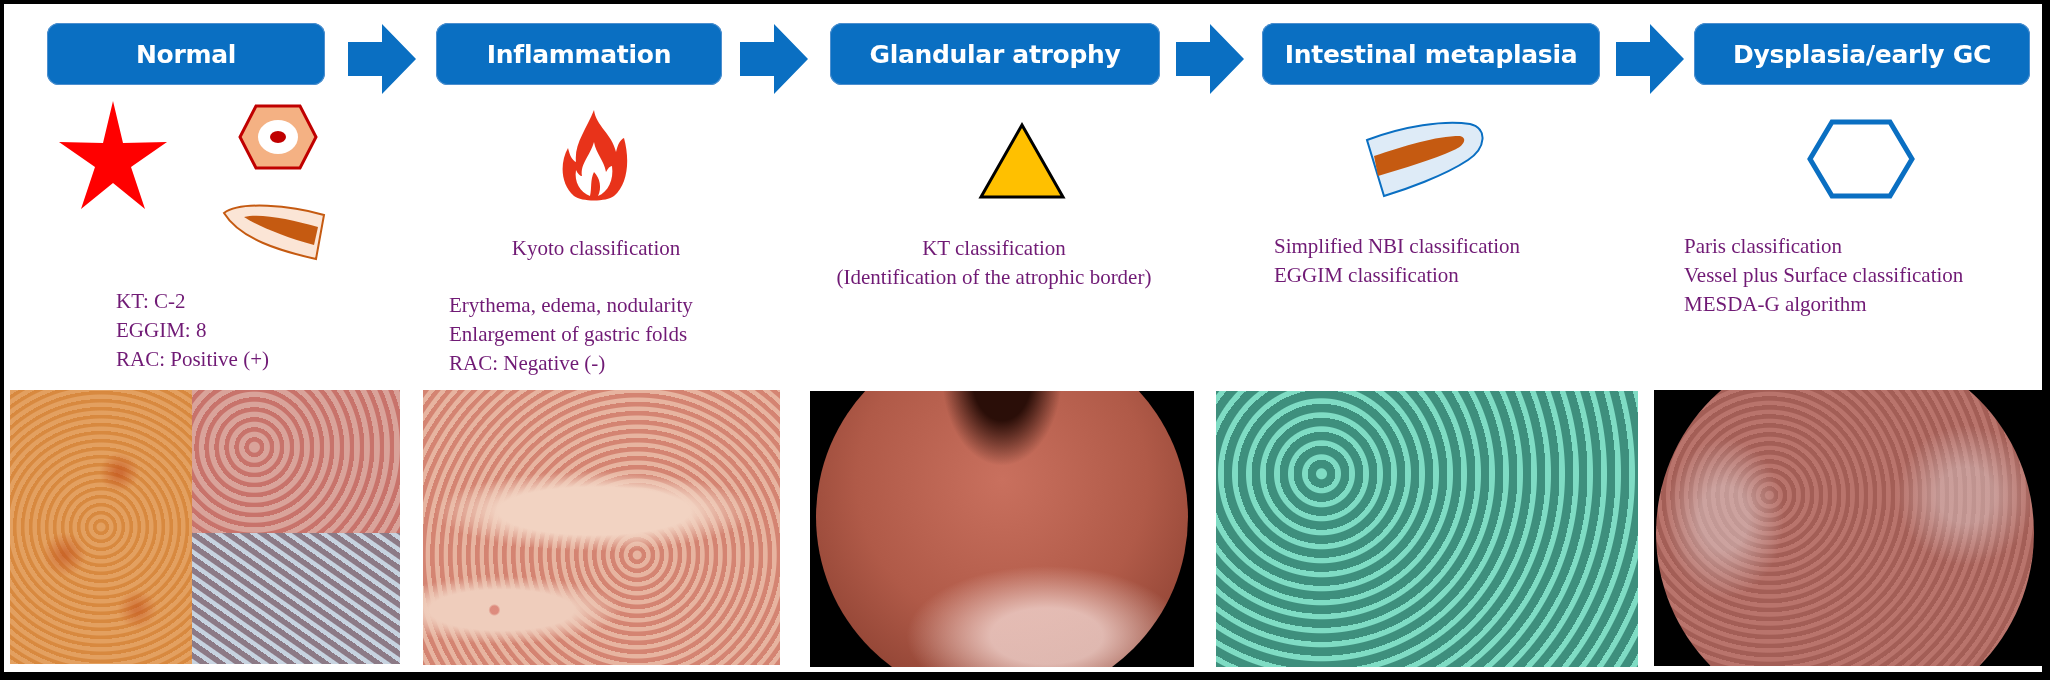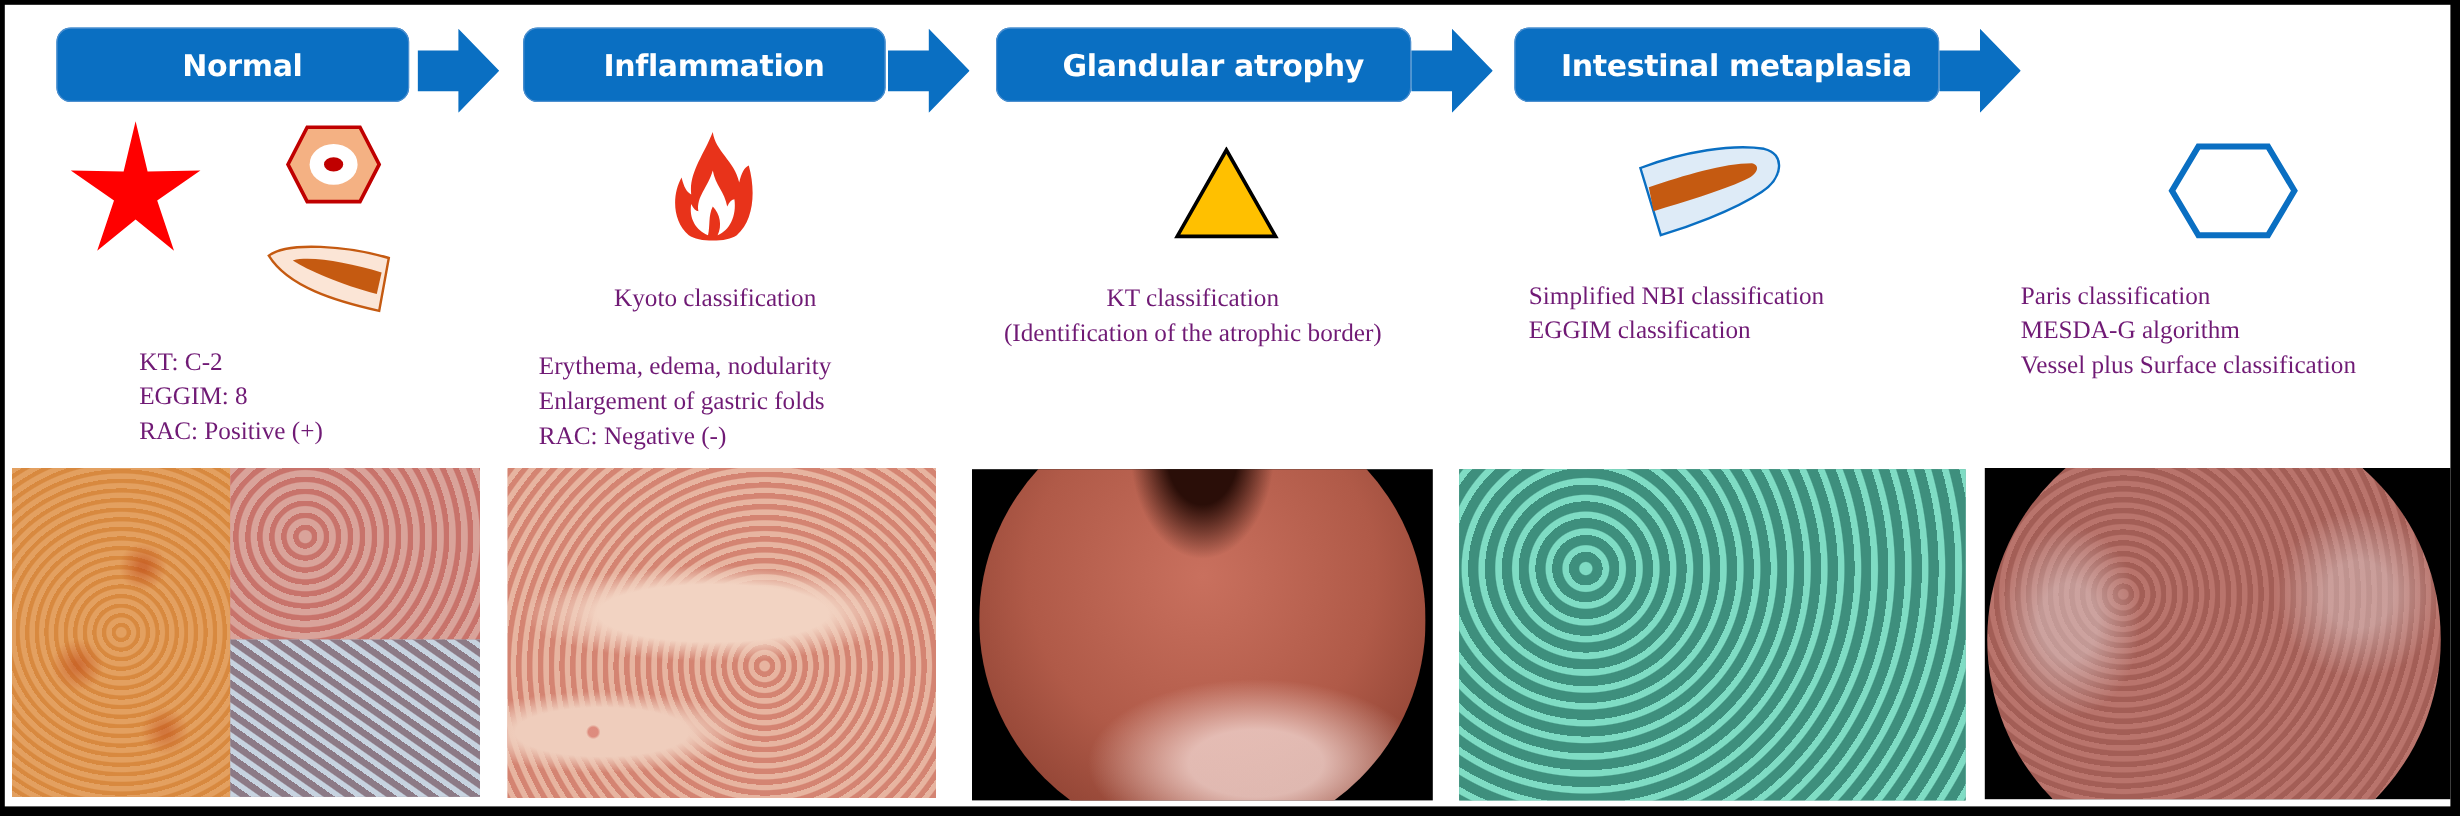"Normal" .stage { padding-left: 16px -> none }
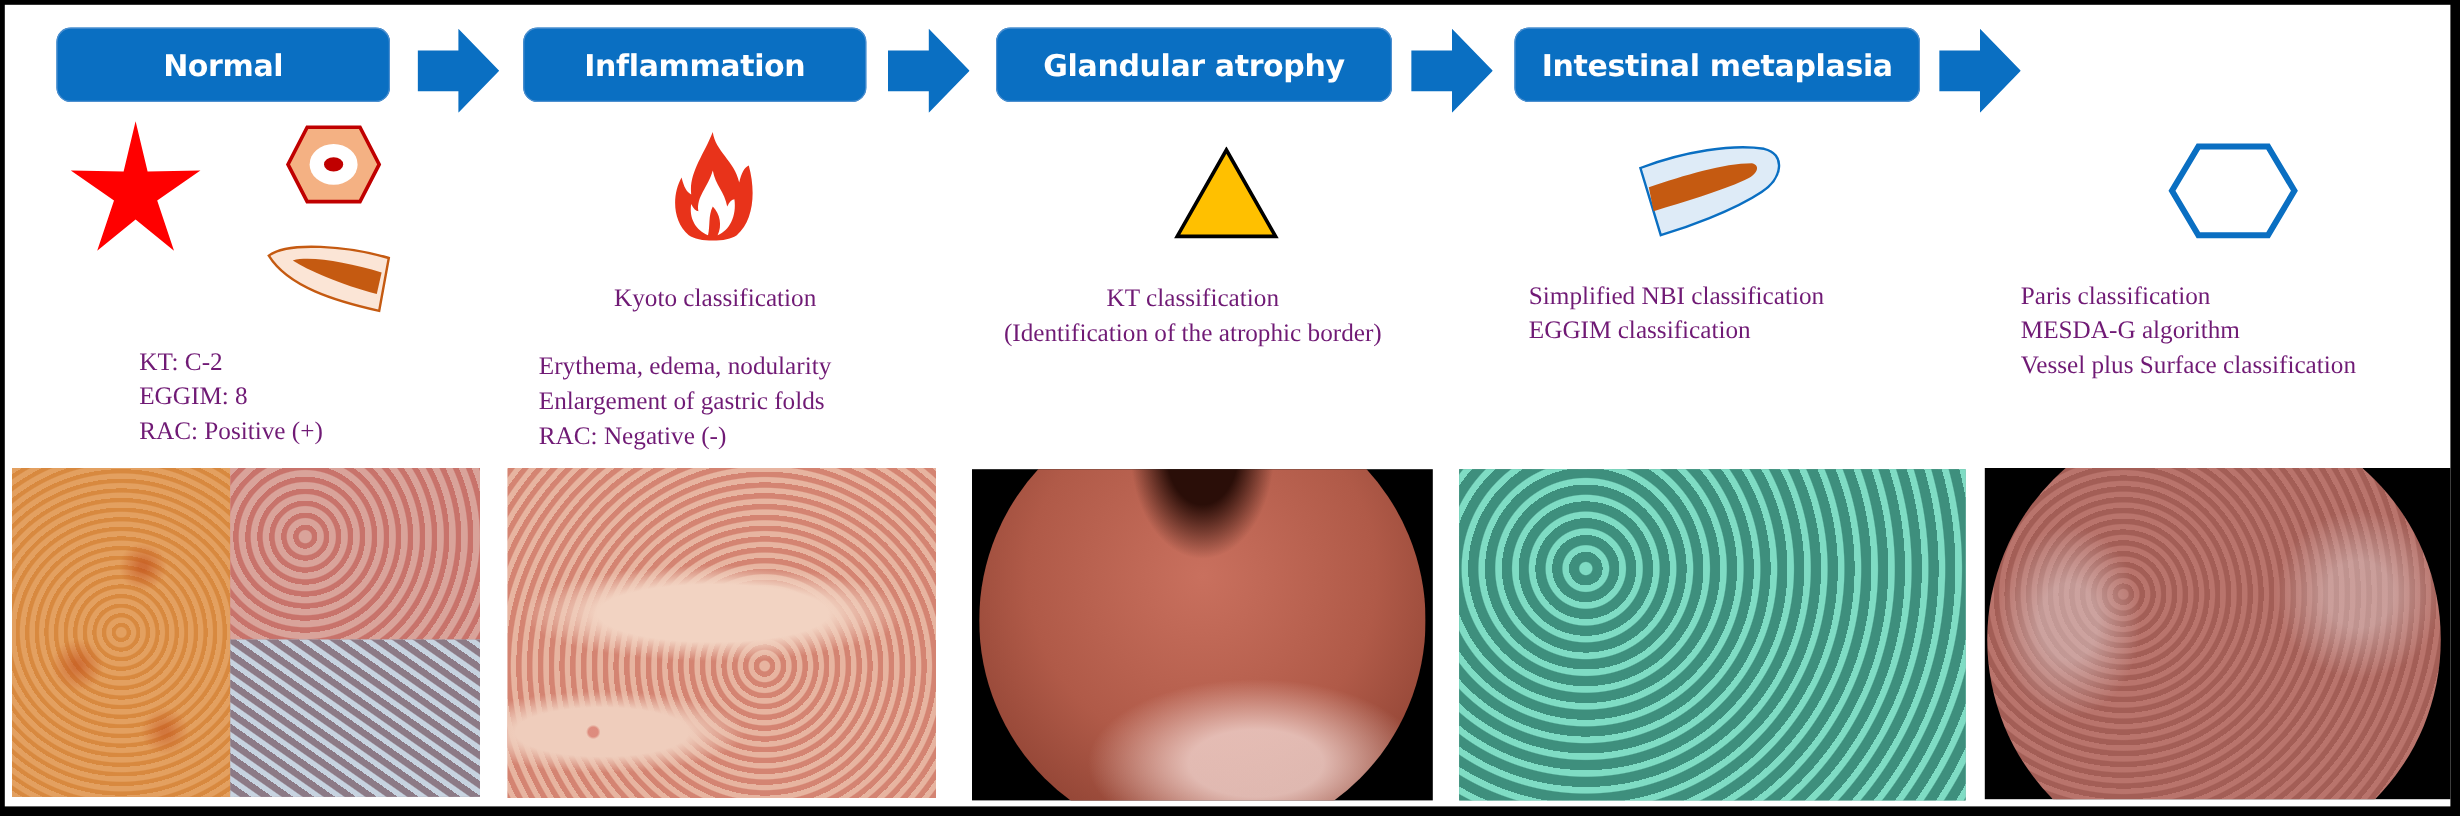"Dysplasia/early GC" div.stage { html: none -> <div> <span>Dysplasia/early GC</span> </div> }
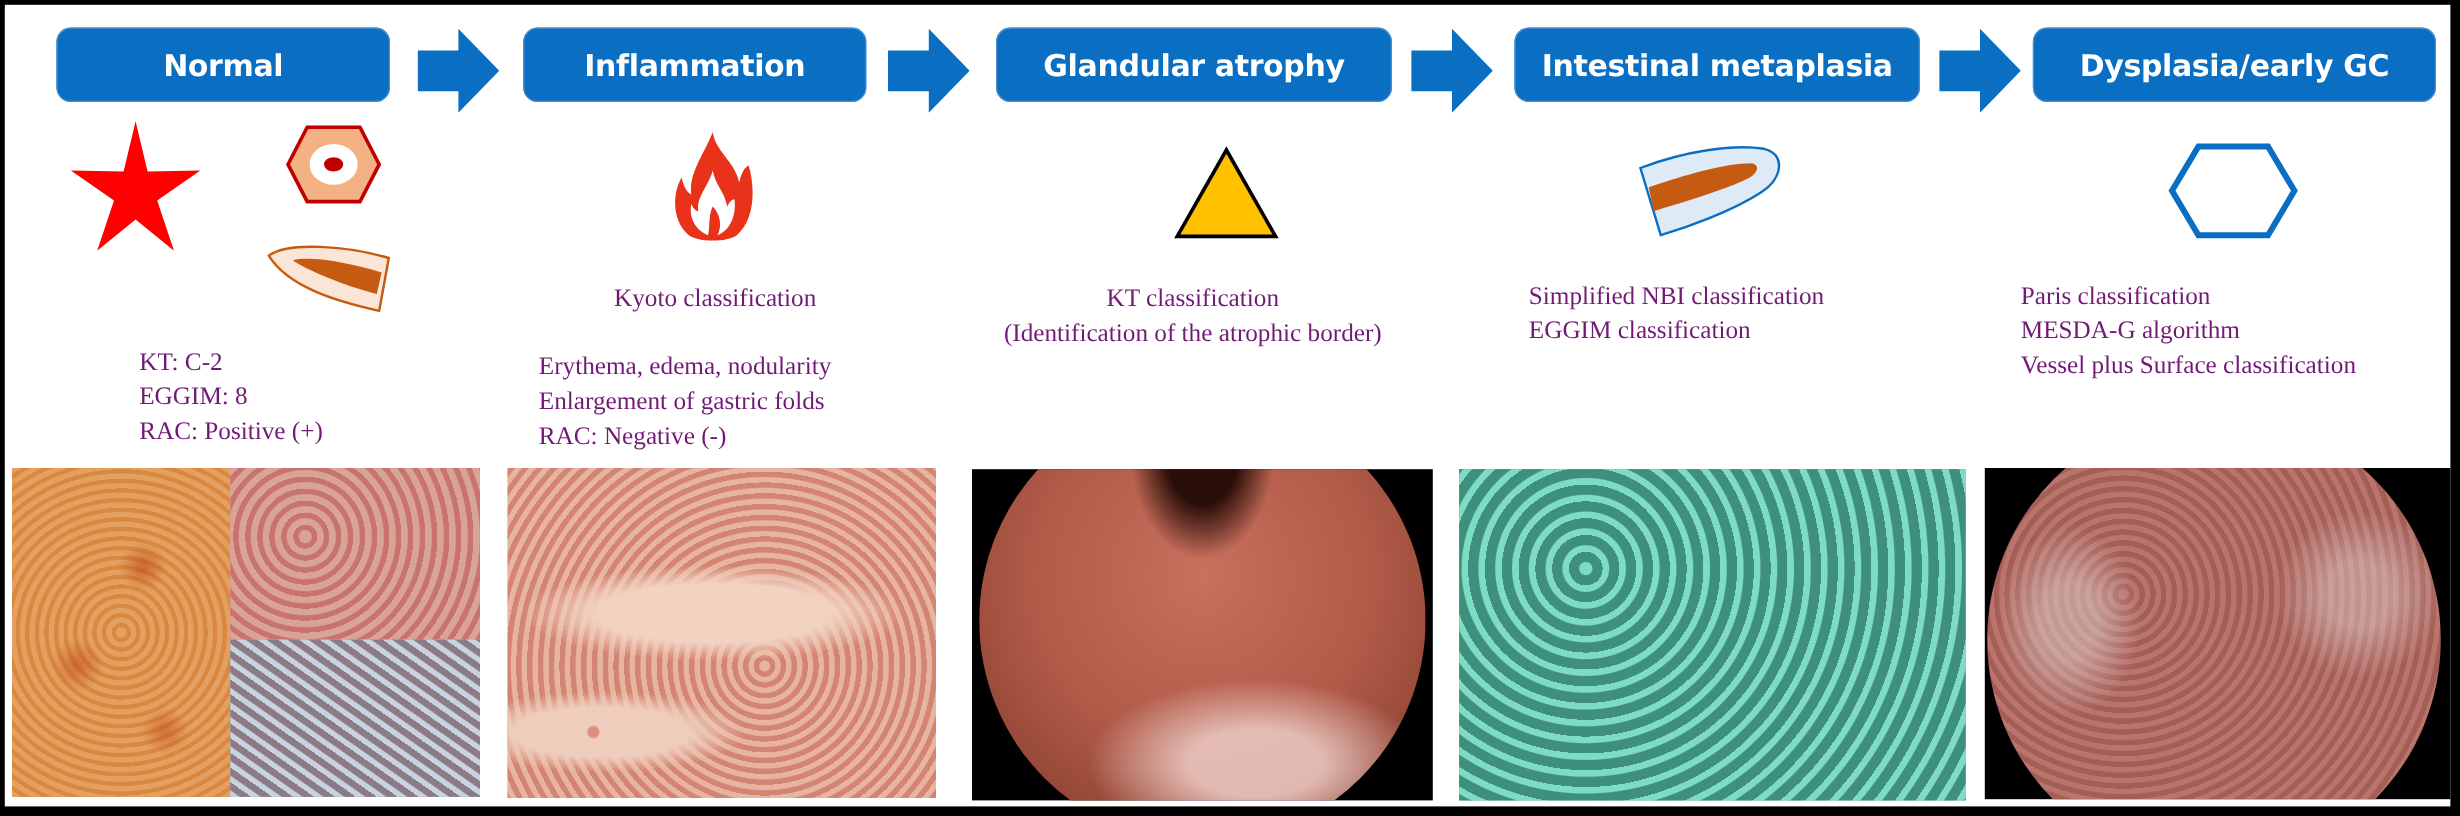"MESDA-G algorithm" div { order: before "Vessel plus Surface classification" -> after "Vessel plus Surface classification" }
